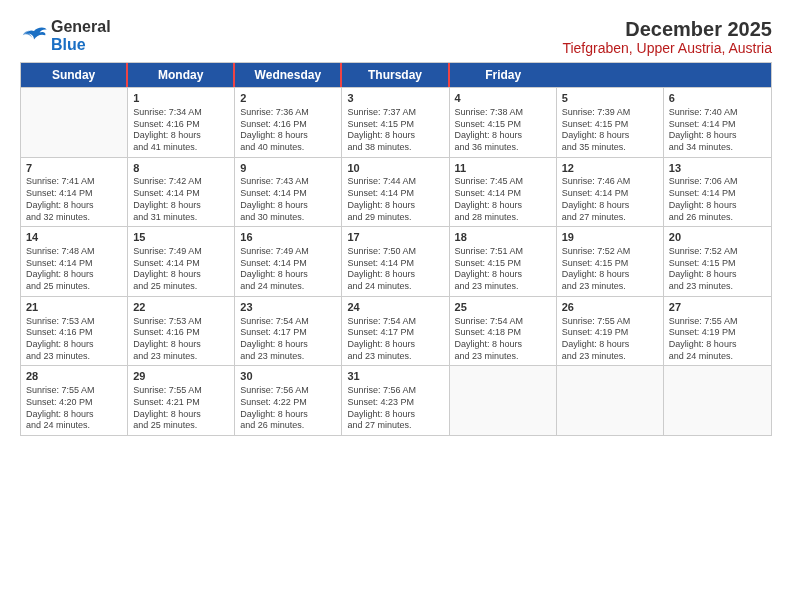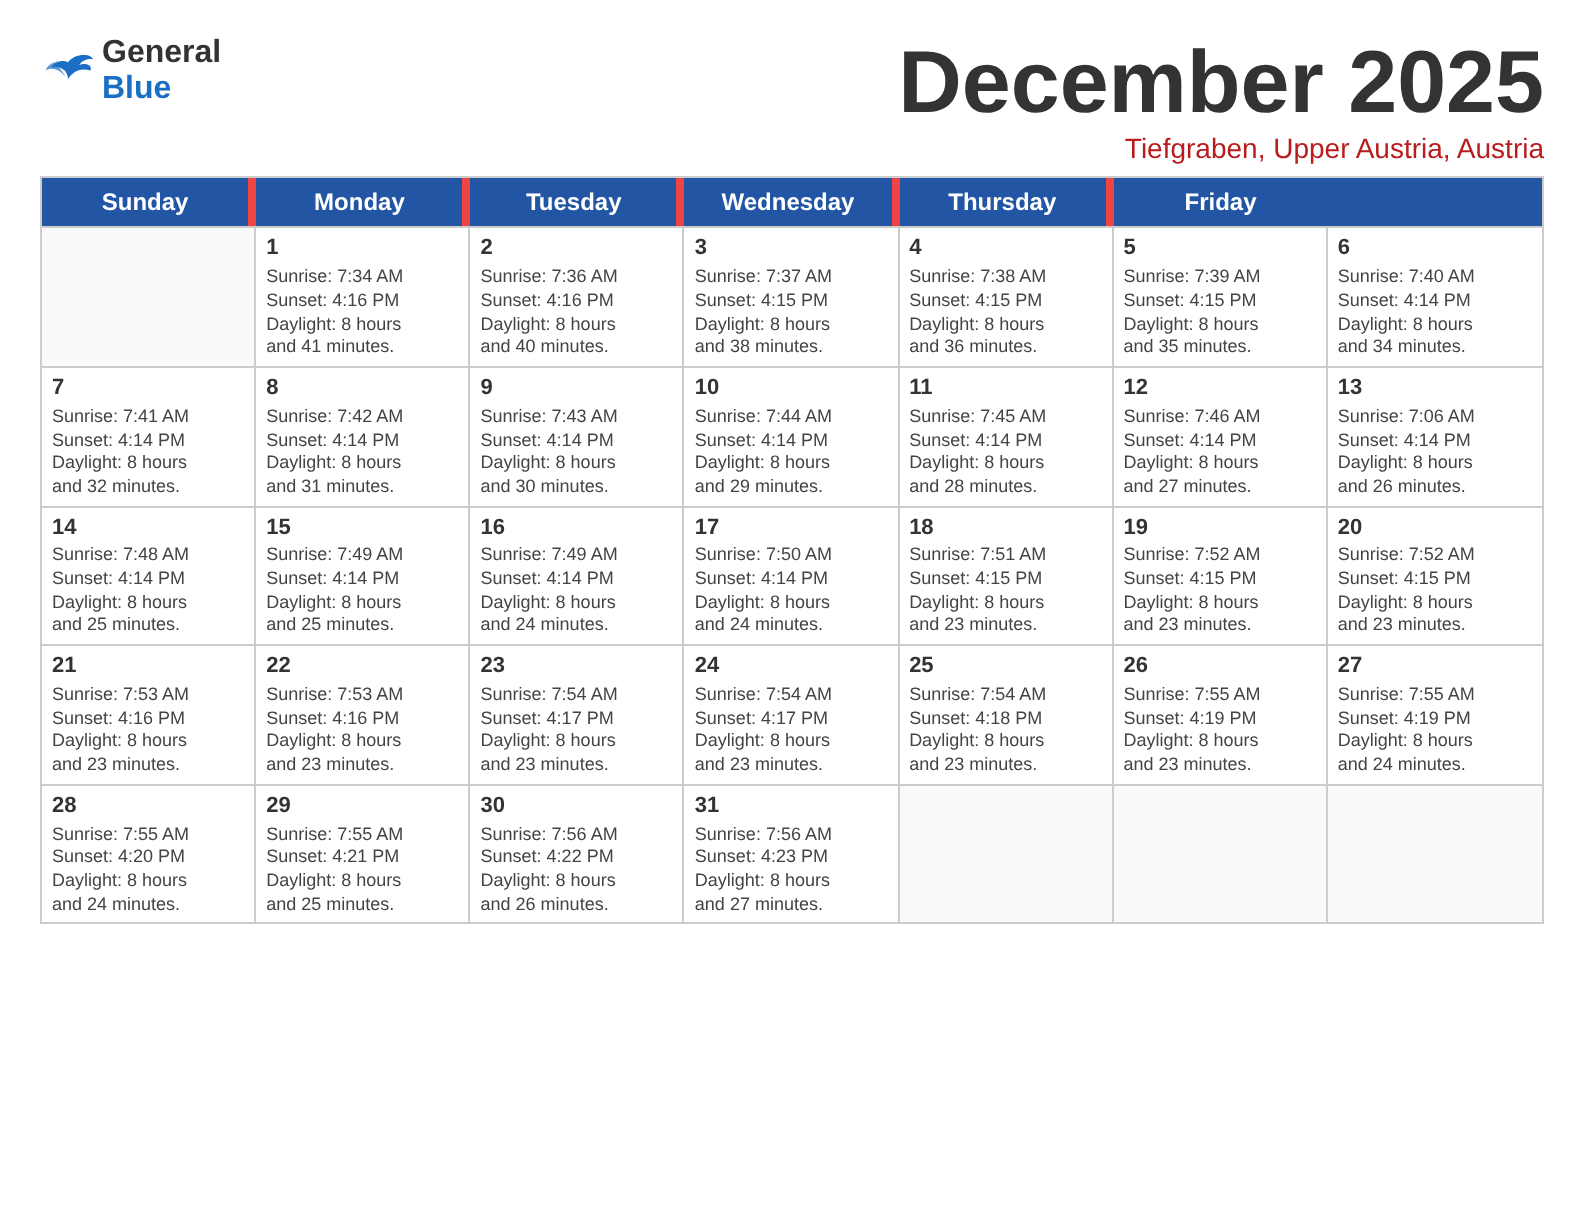"December 2025" .month-title { font-size: 44px -> 20px }
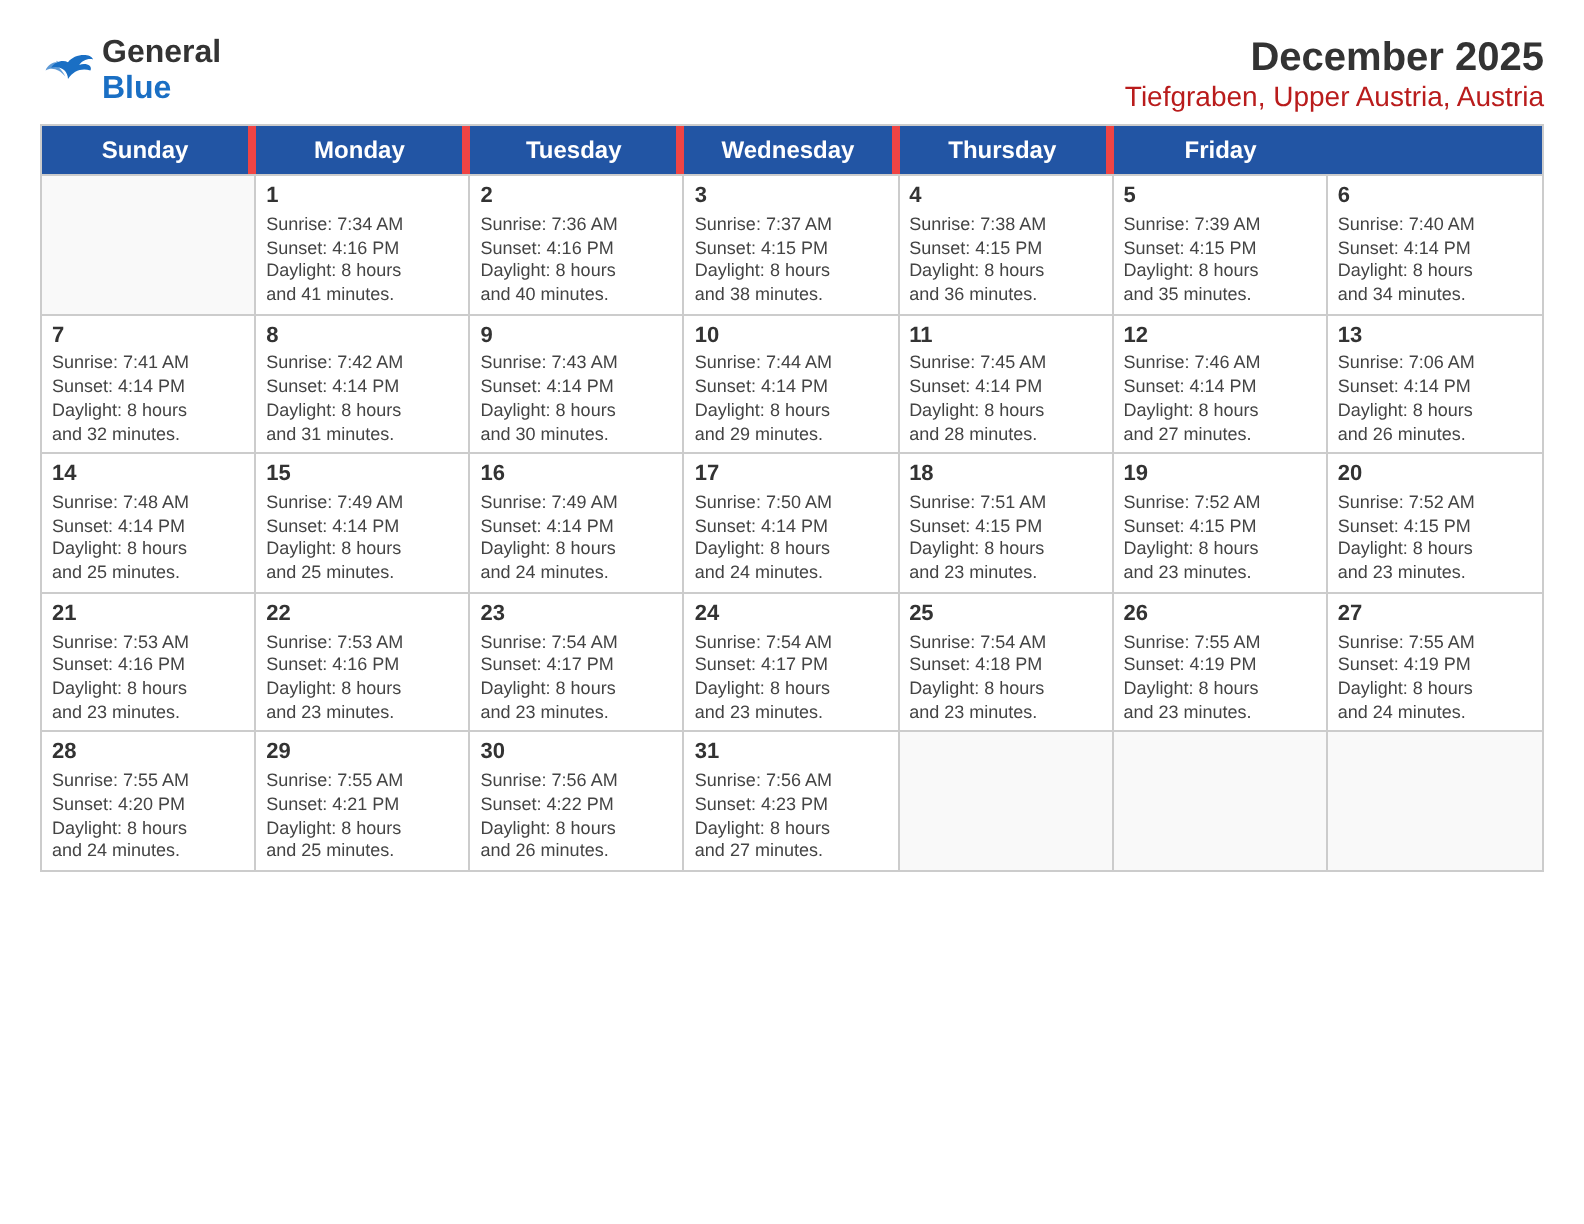"Sunday" .cal-header-cell { border-right: 4px solid #ef4444 -> 2px solid #ef4444 }
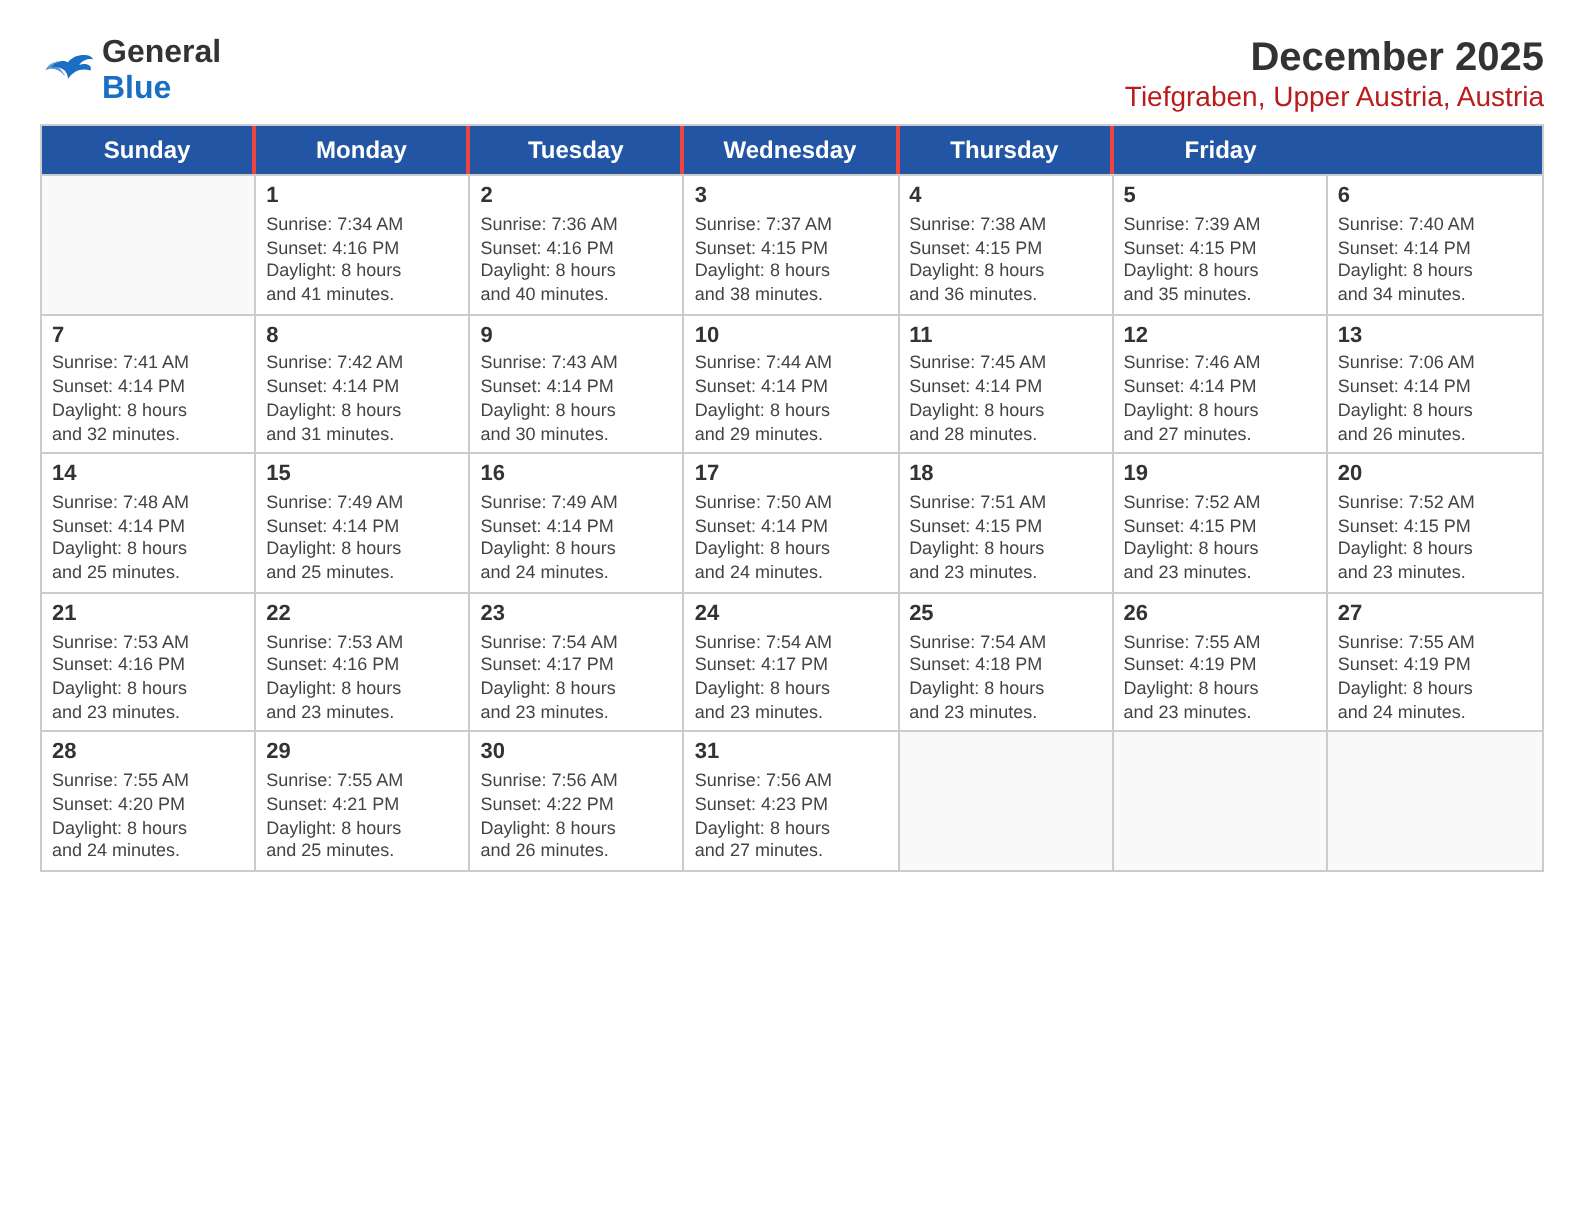"Tuesday" div.cal-header-cell { html: <div>Tuesday</div> -> none }
